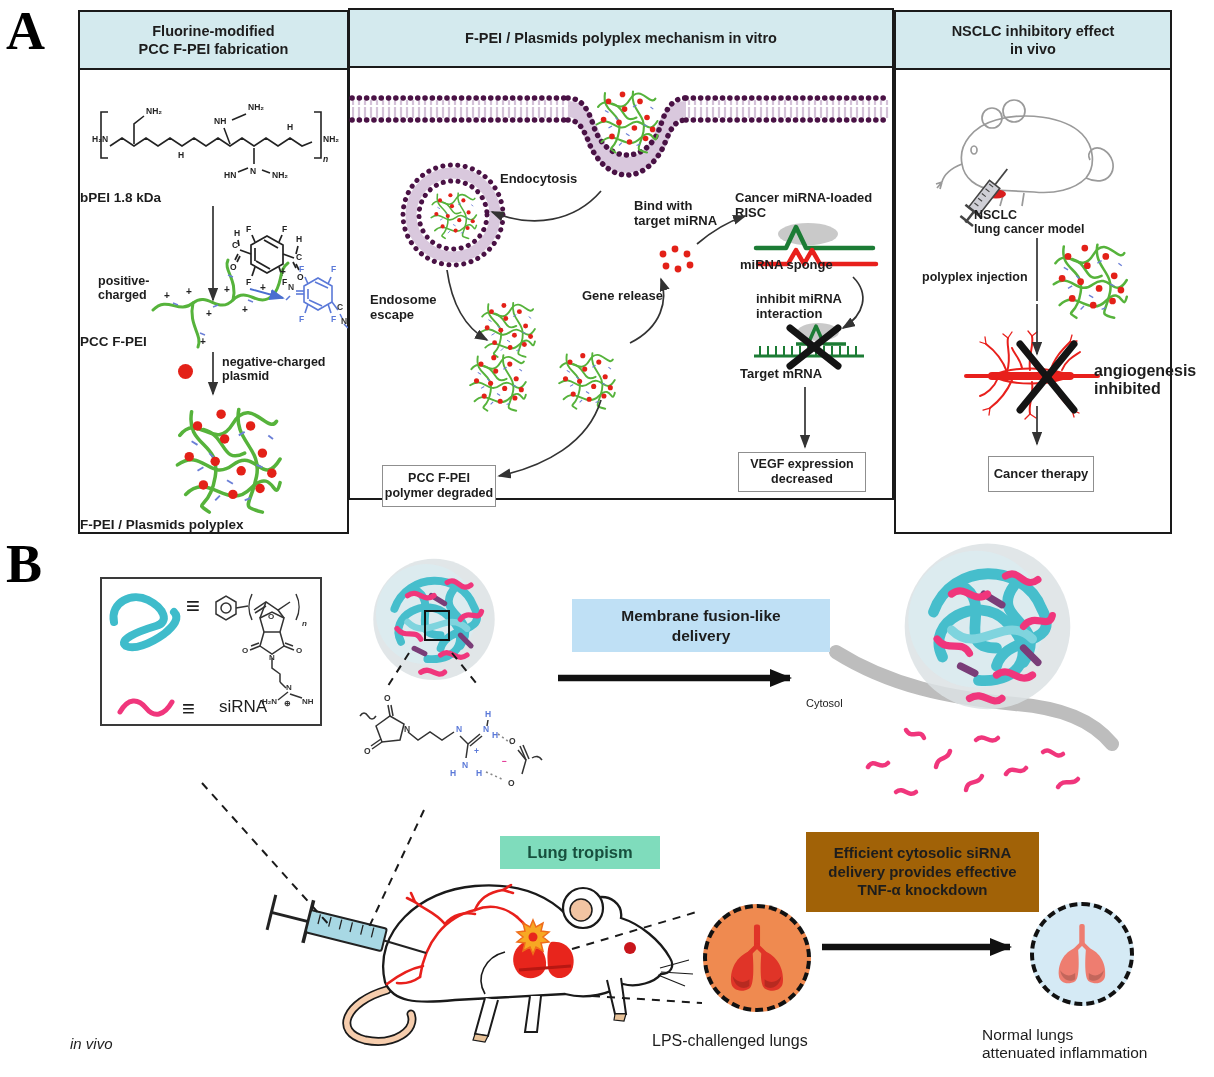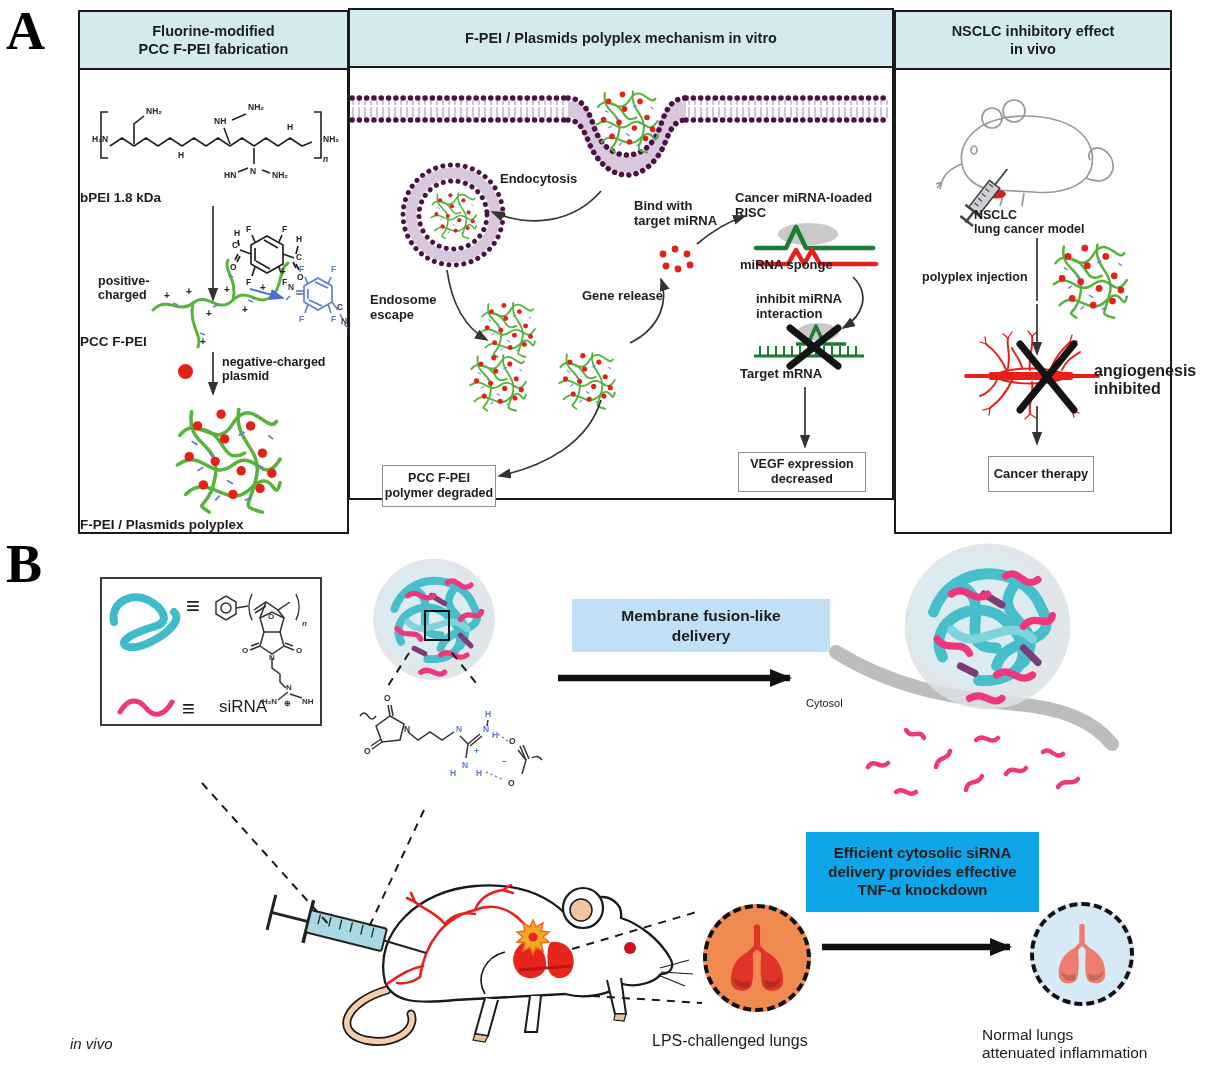"Lung tropism" div.hl { html: none -> <div>Lung tropism</div> }
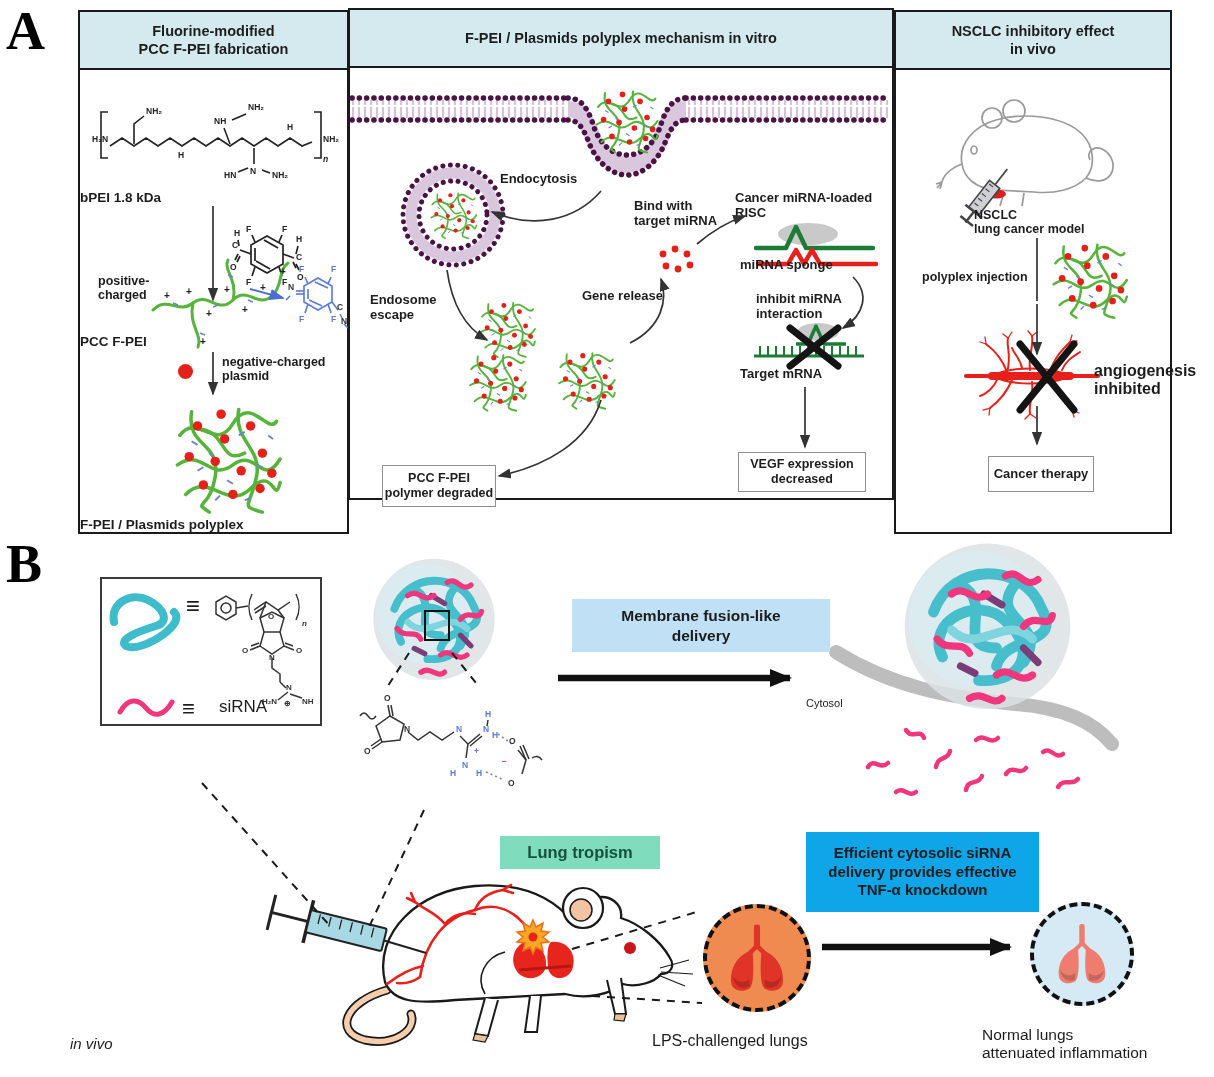"Efficient cytosolic siRNA" div.hl { background: #0ea5e9 -> #a16207 }
